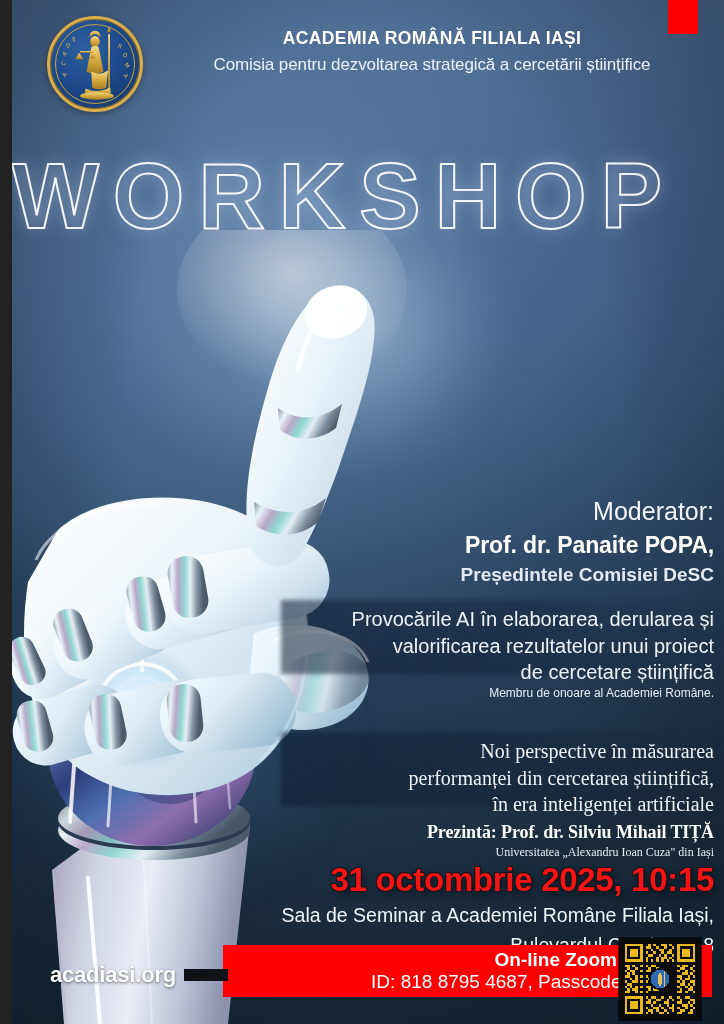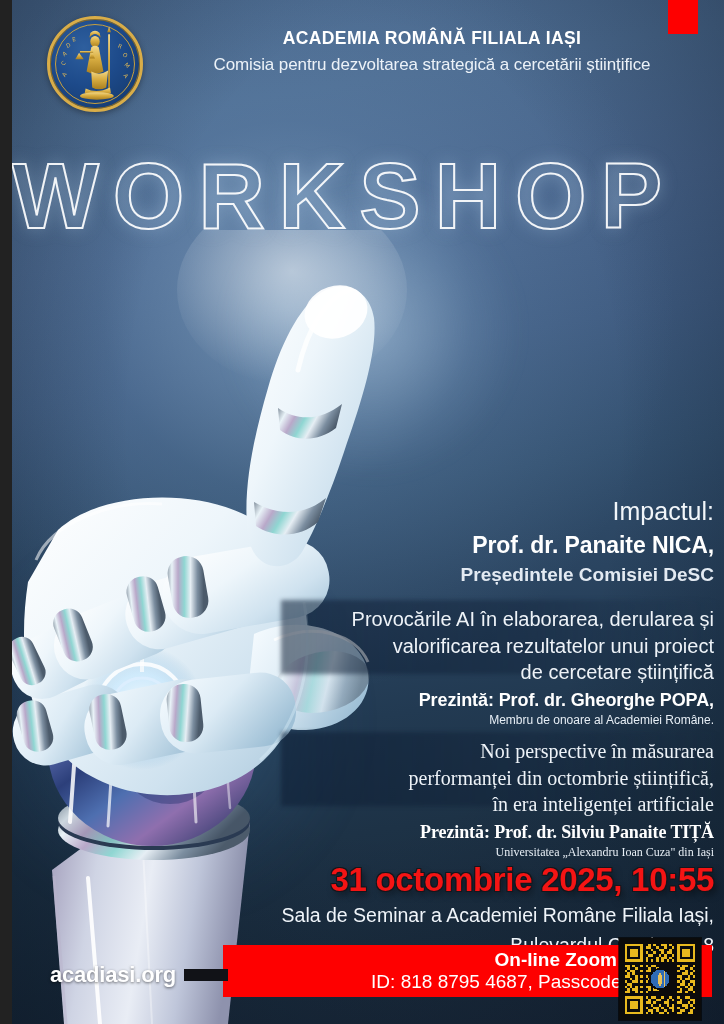"Impactul:" div.mod-label { text: Impactul -> Moderator }
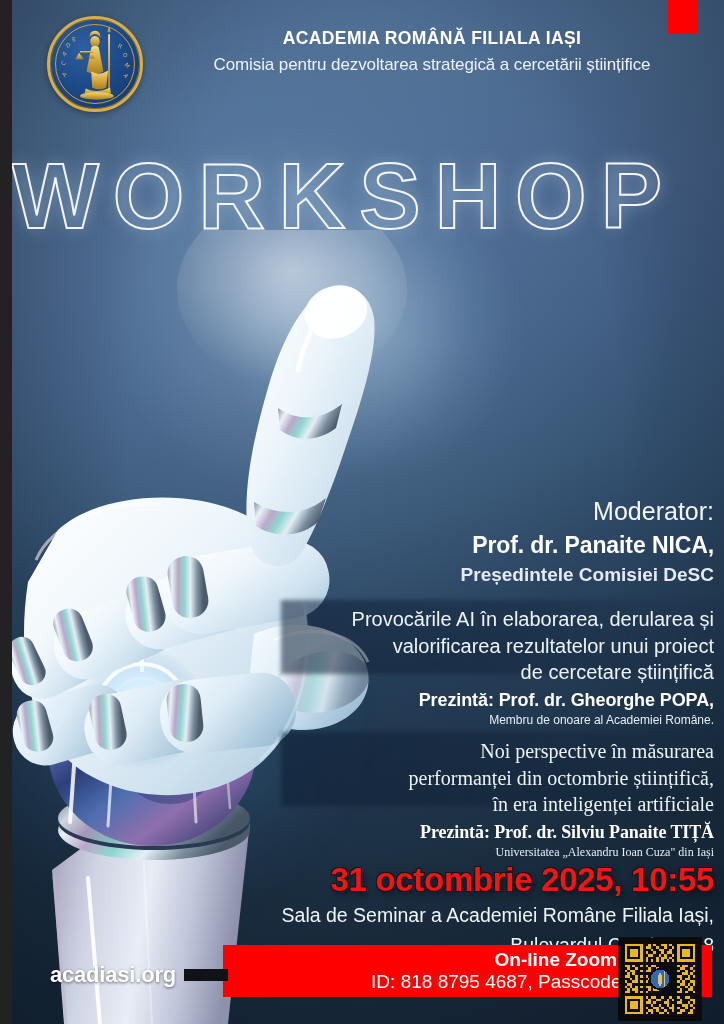"Prof. dr. Panaite NICA," div.mod-name { text: NICA -> POPA }
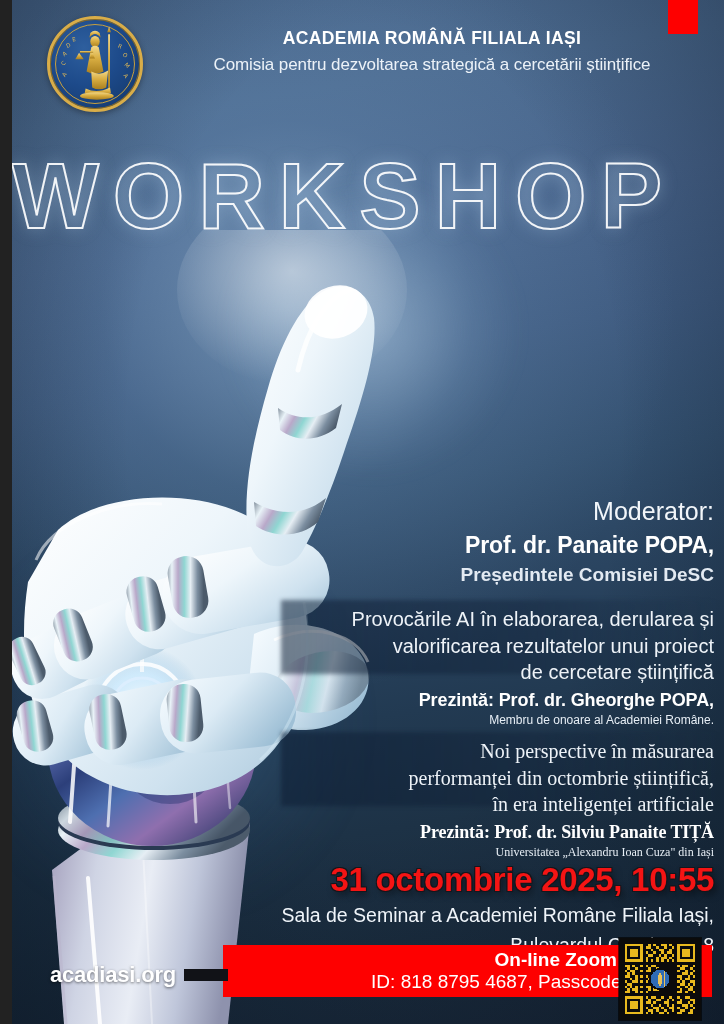"Prezintă: Prof. dr. Gheorghe POPA," div.talk-p { html: <div>Prezintă: Prof. dr. Gheorghe POPA,</div> -> none }
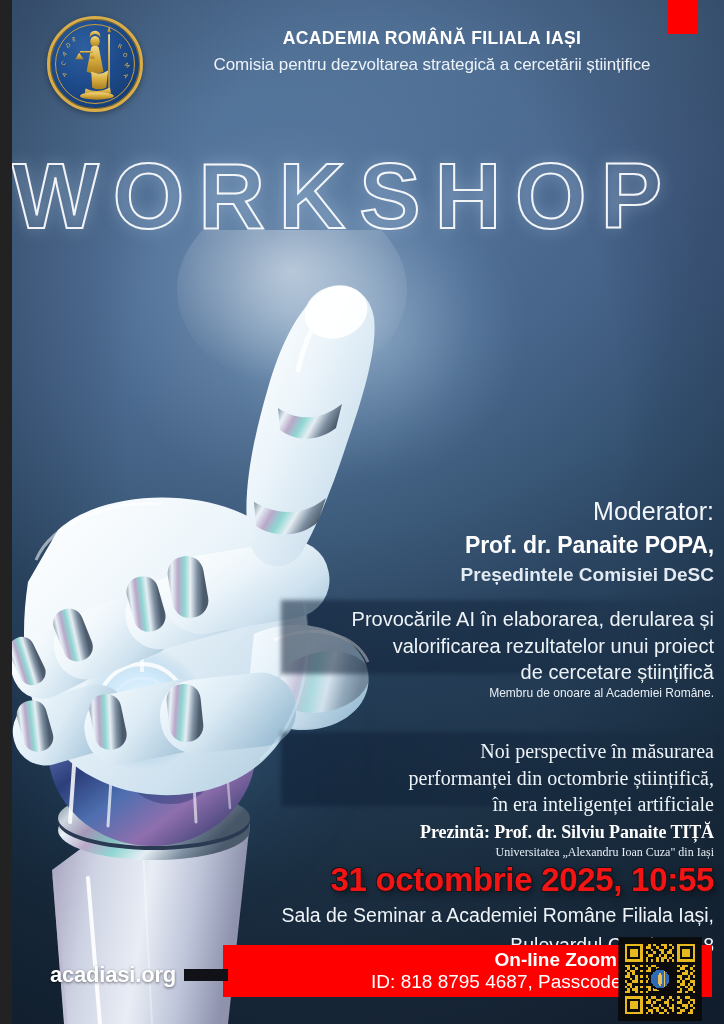"performanței din octombrie științifică," div.talk-t { text: octombrie -> cercetarea }
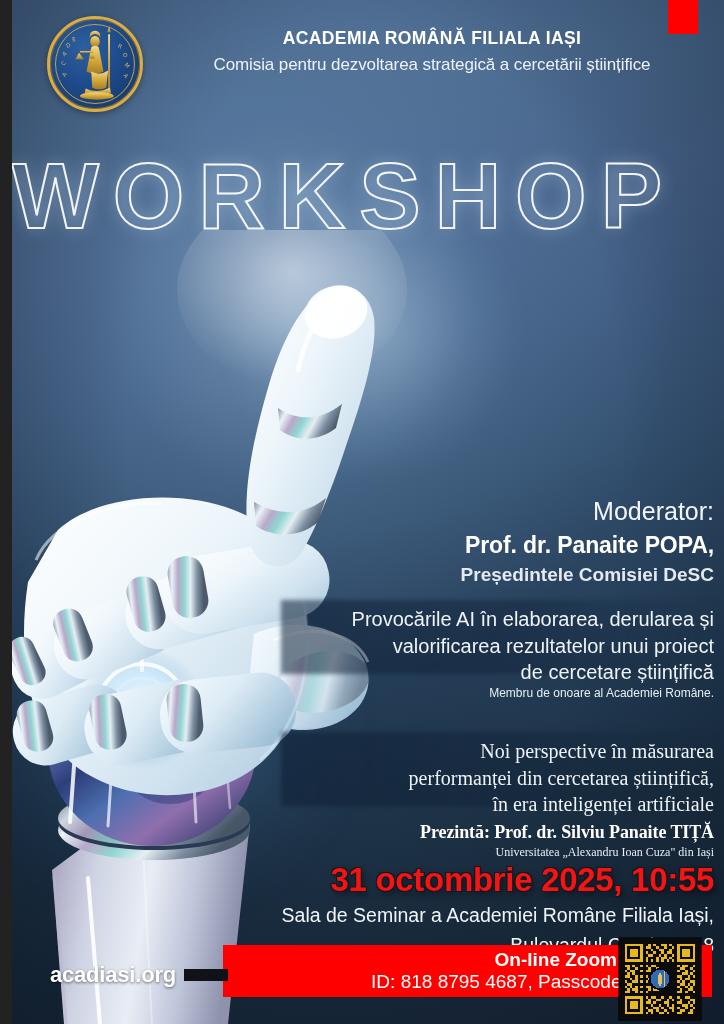"Prezintă: Prof. dr. Silviu Panaite" div.talk-p { text: Panaite -> Mihail }
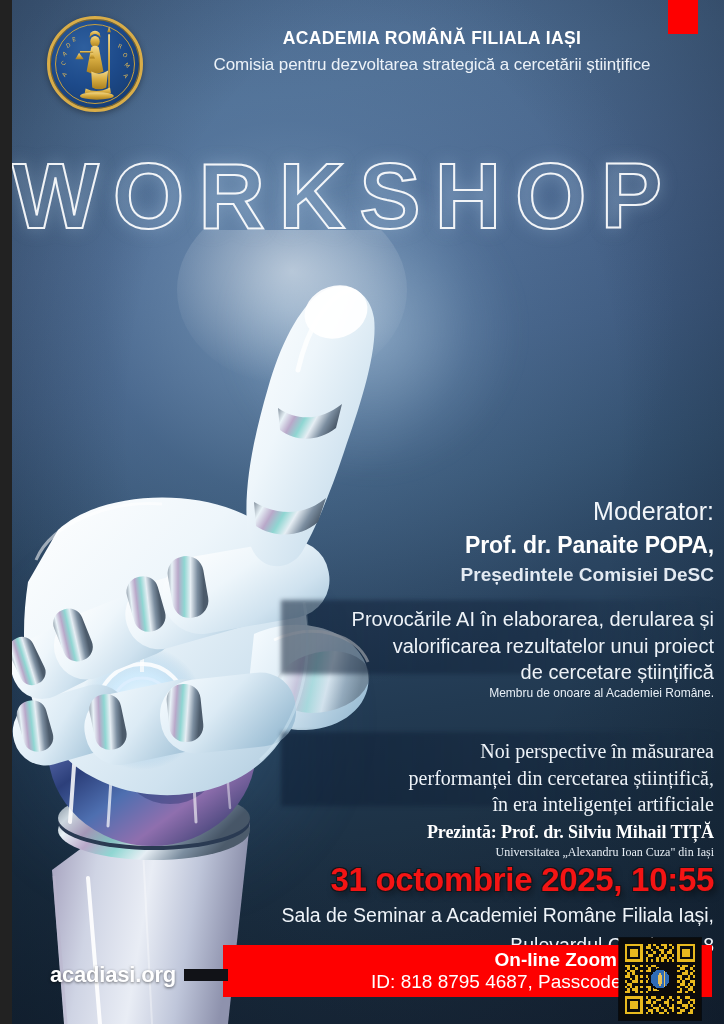"31 octombrie 2025, 10:55" div.date { text: 10:55 -> 10:15 }
